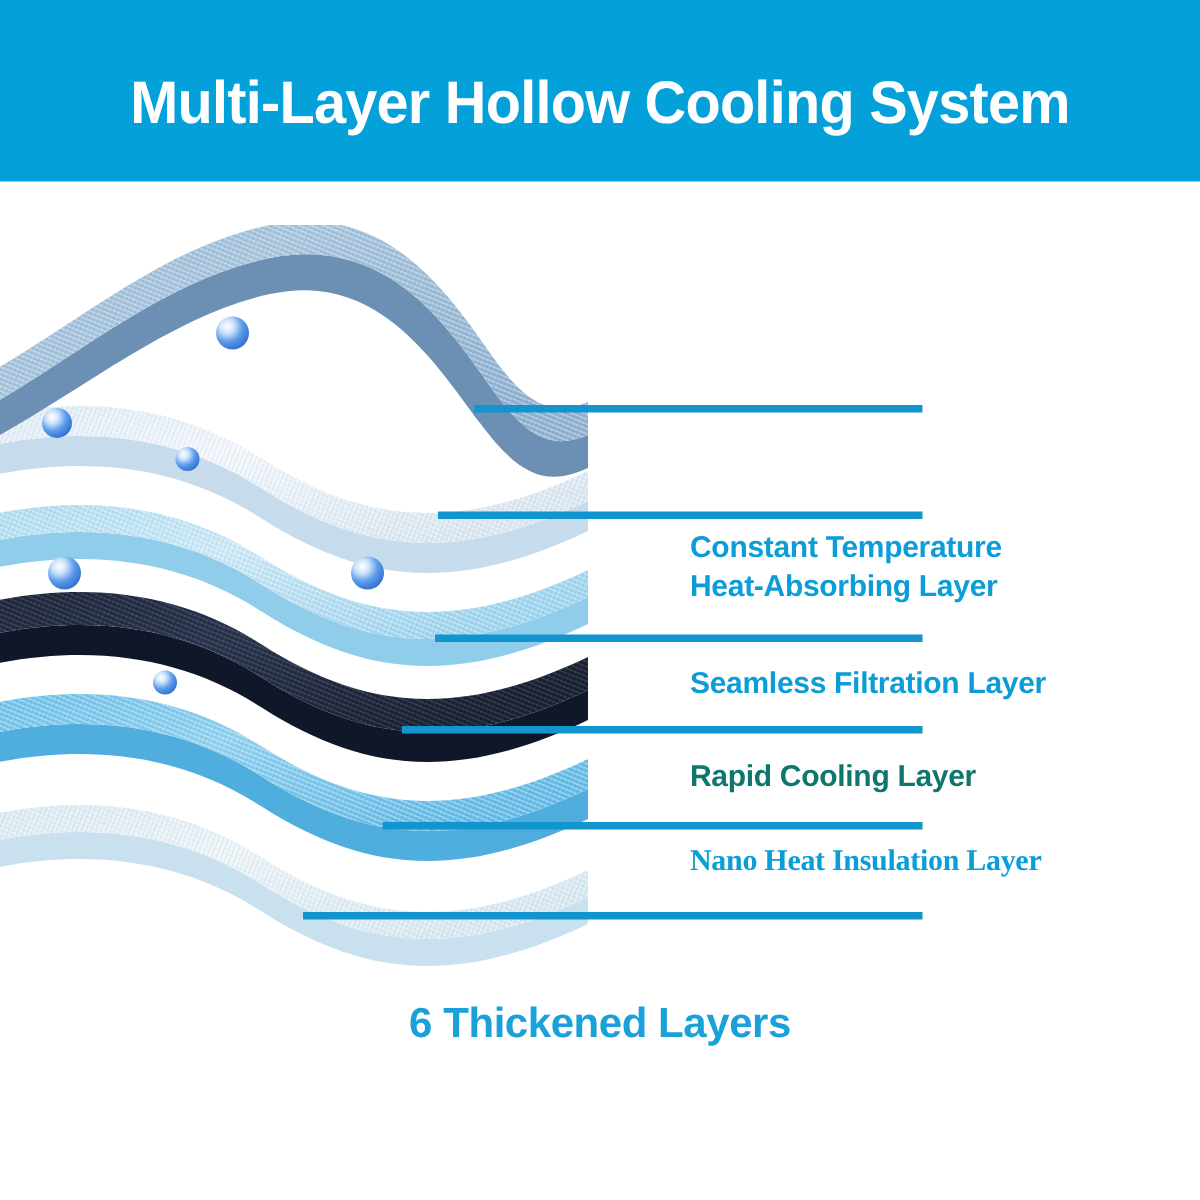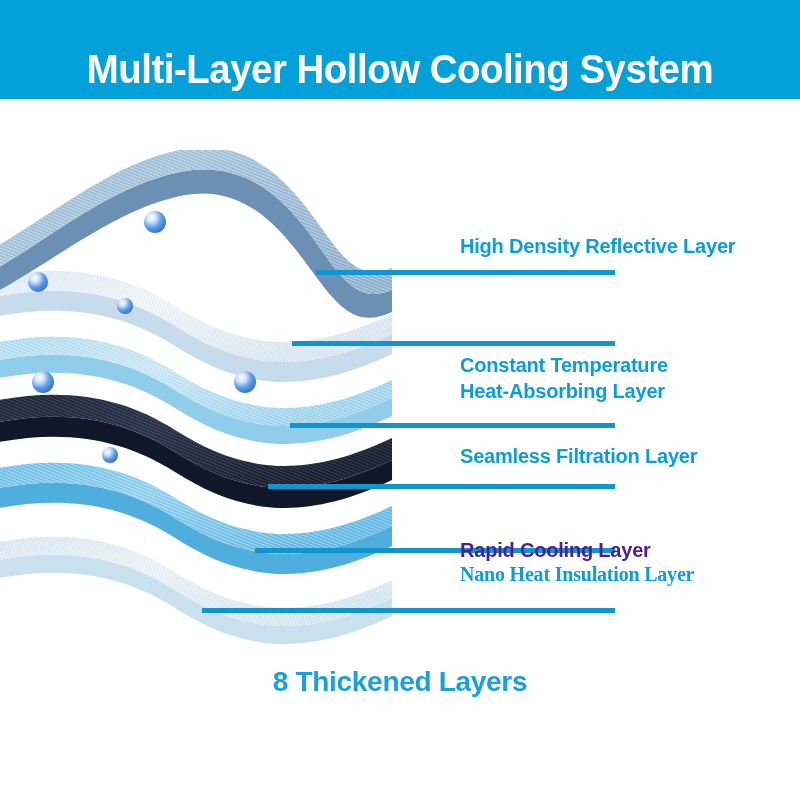"Multi-Layer Hollow Cooling System" #header-band { height: 99px -> 121px }
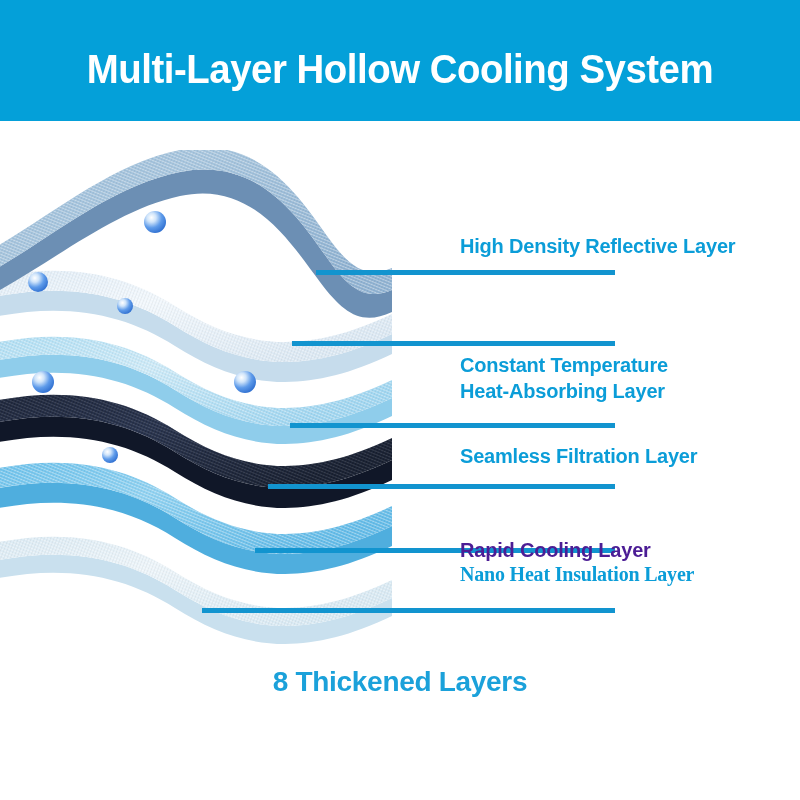"High Density Reflective Layer" div.layer-label { html: <div> <span>High Density Reflective Layer</span> </div> -> none }
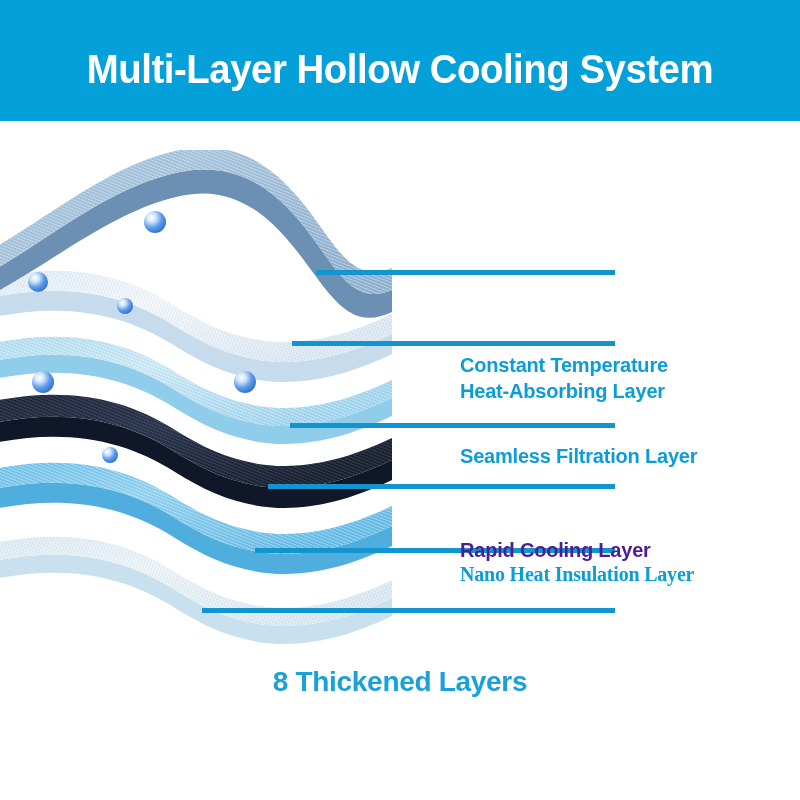"Rapid Cooling Layer" div.layer-label { color: #4c1d95 -> #0f766e; margin-top: 32px -> none }
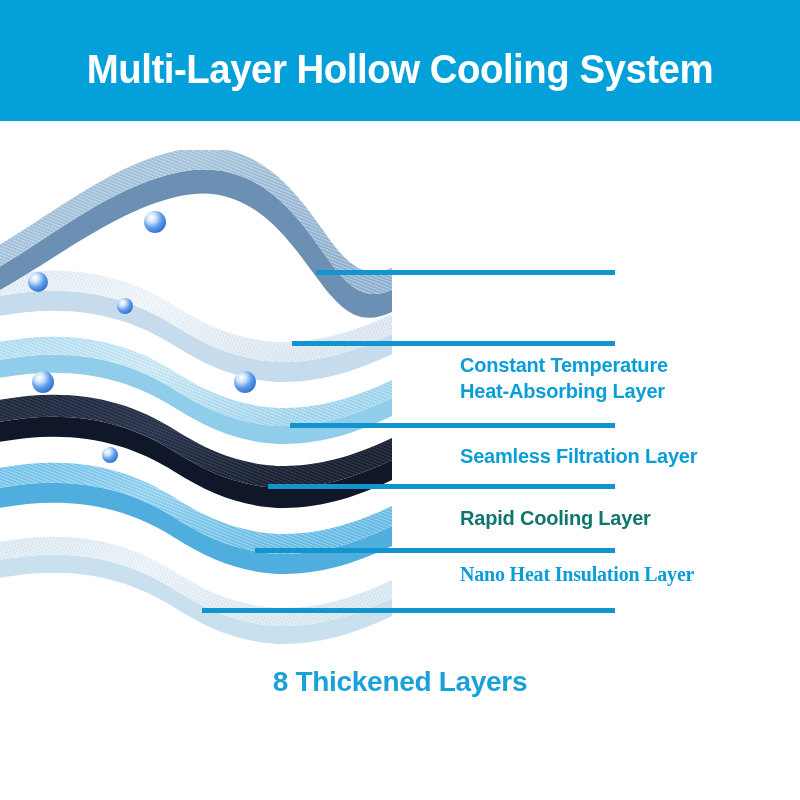"8 Thickened Layers" div.footer-line { text: 8 -> 6 }
